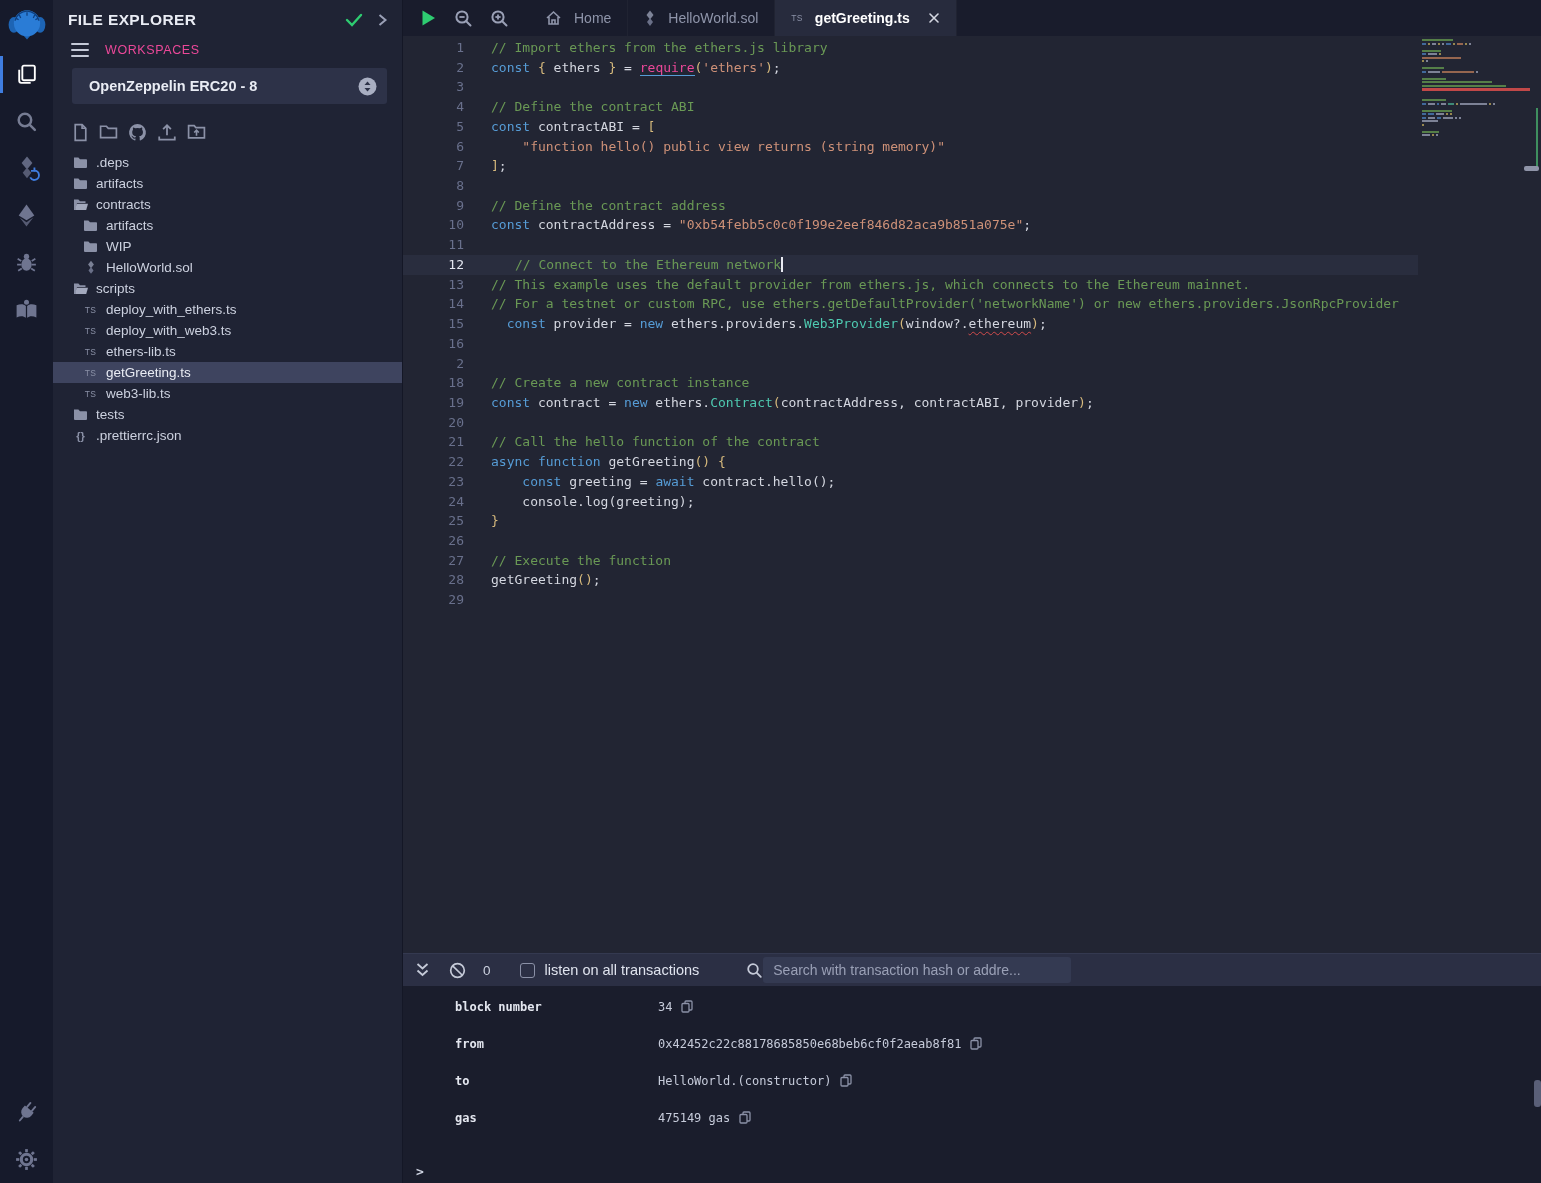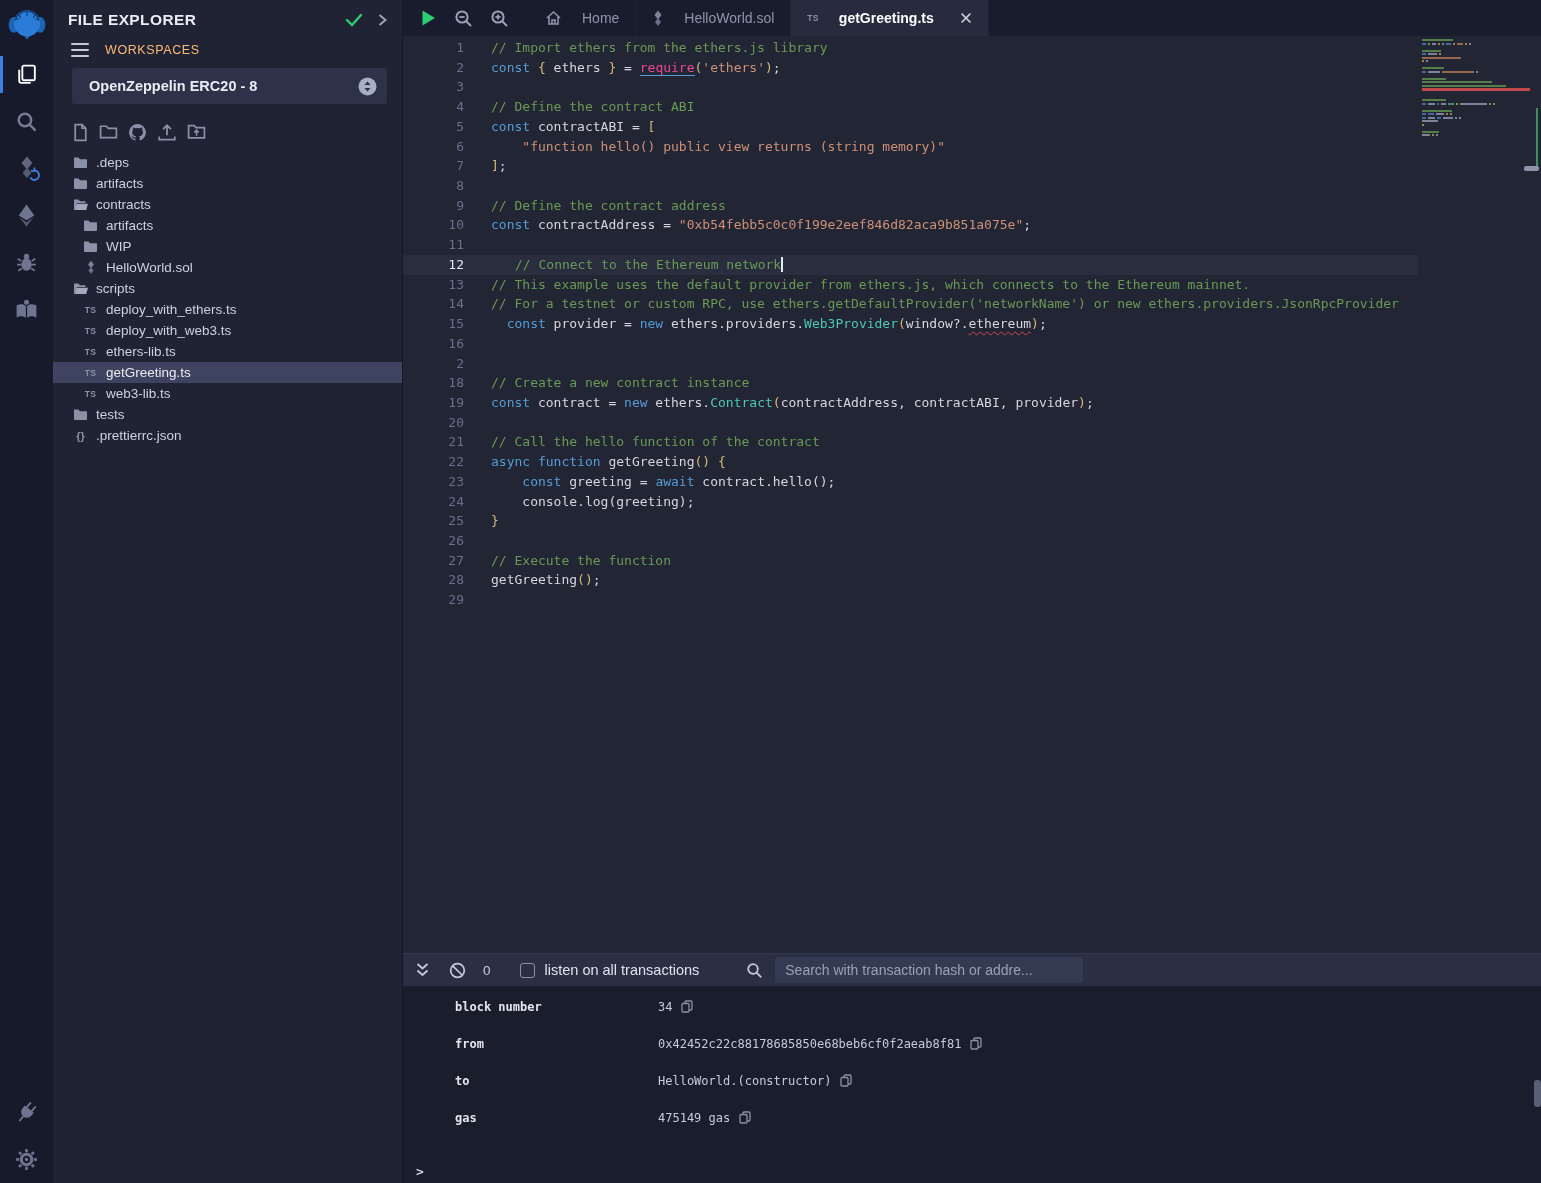"Home" .tab { gap: 20px -> 12px }
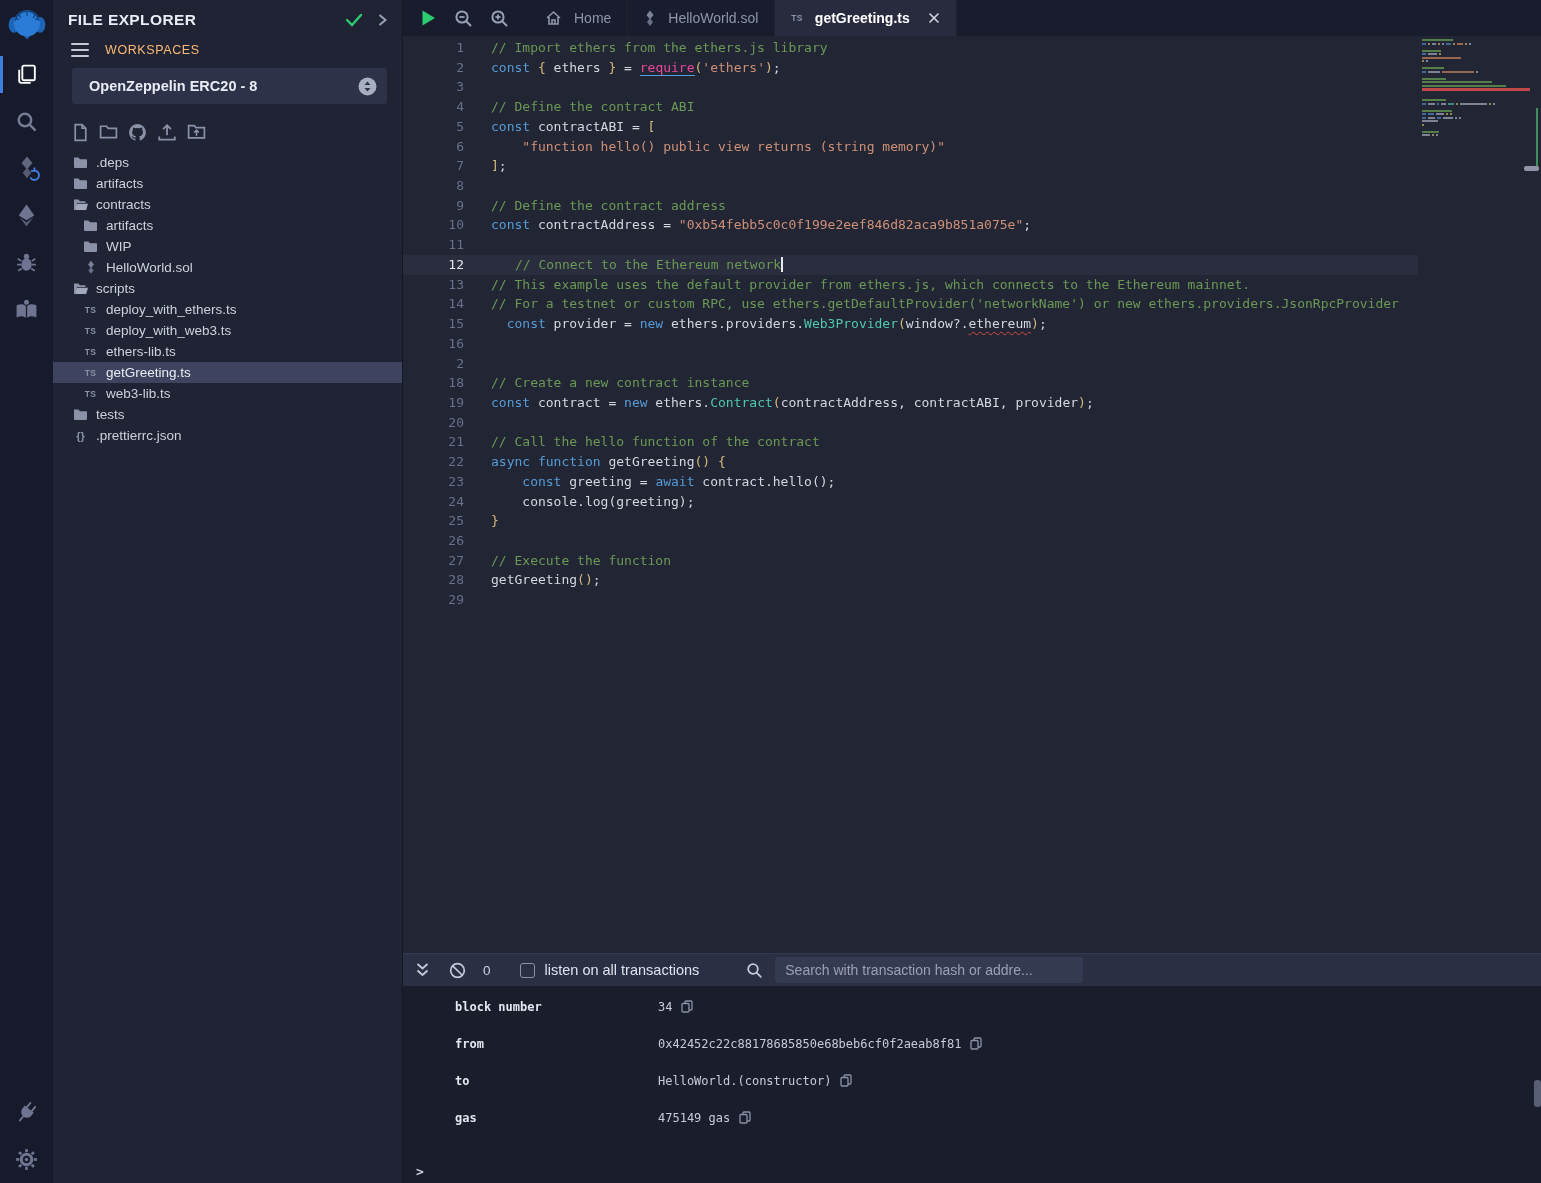"TS" .badge-ts { font-weight: 700 -> 400 }
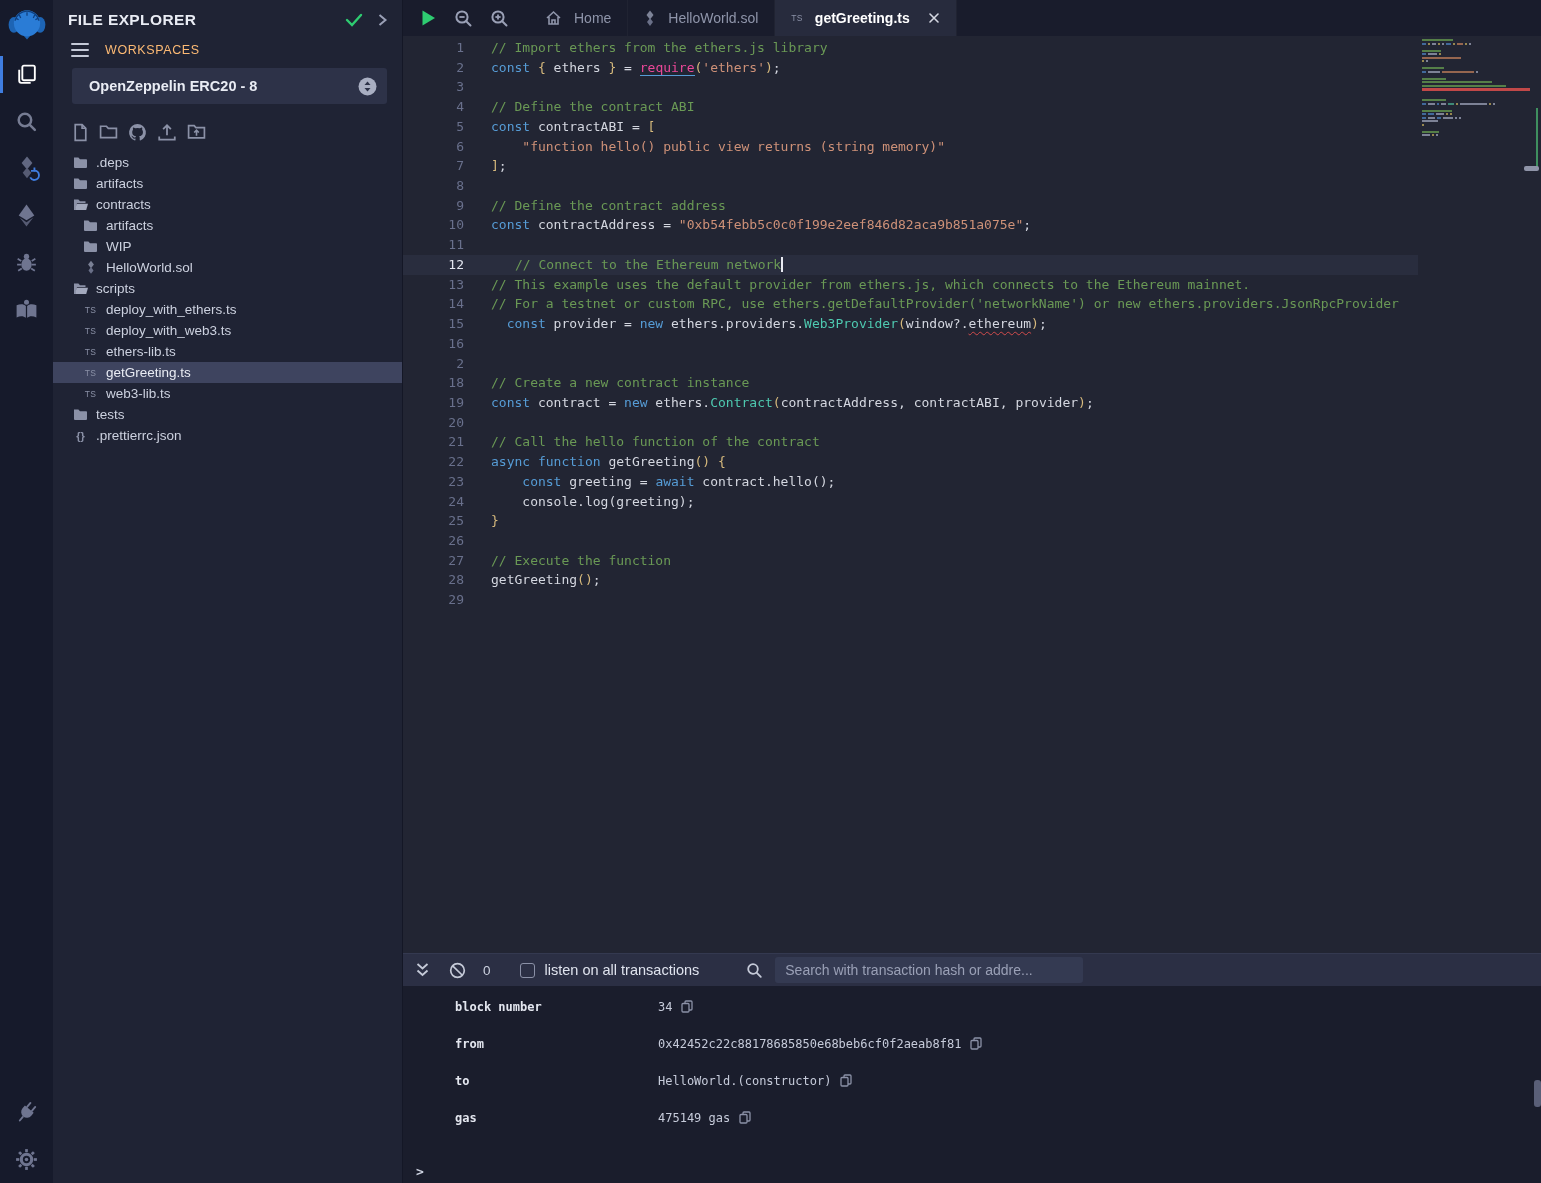"WORKSPACES" .ws-label { color: #fdba74 -> #ec4899 }
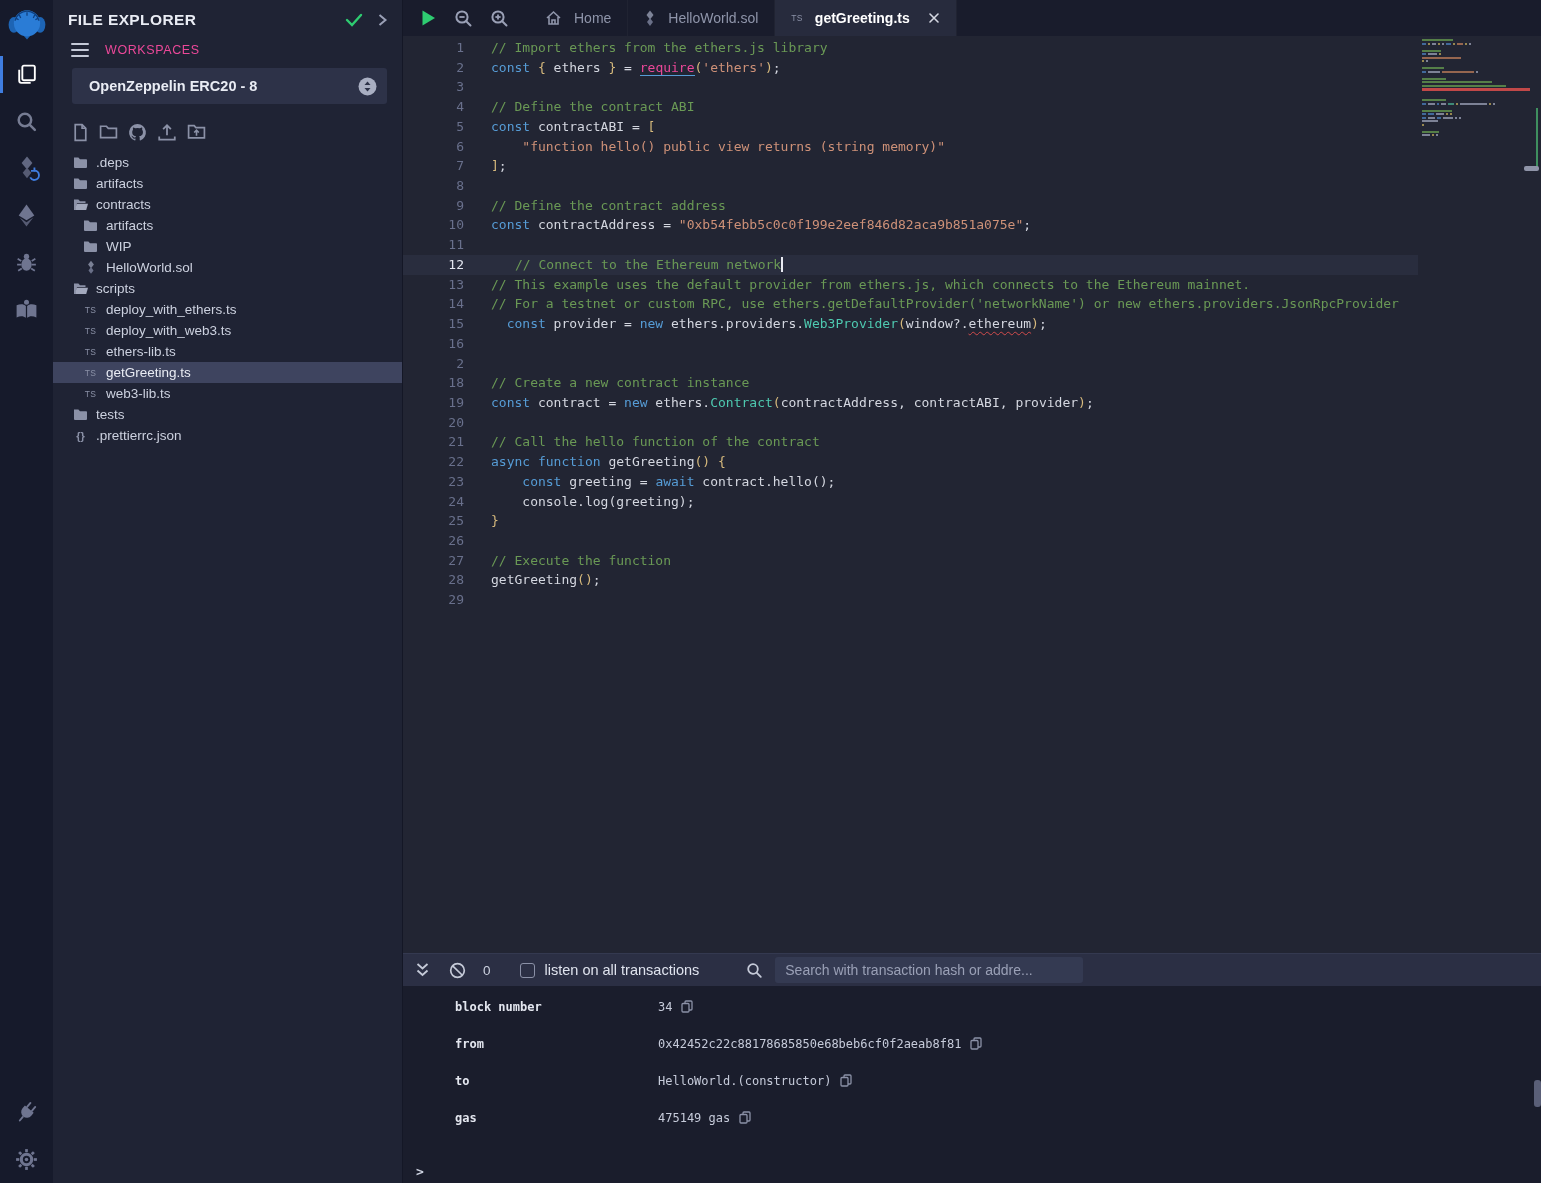"Search with transaction hash or" .t-input { margin-left: 12px -> none }
